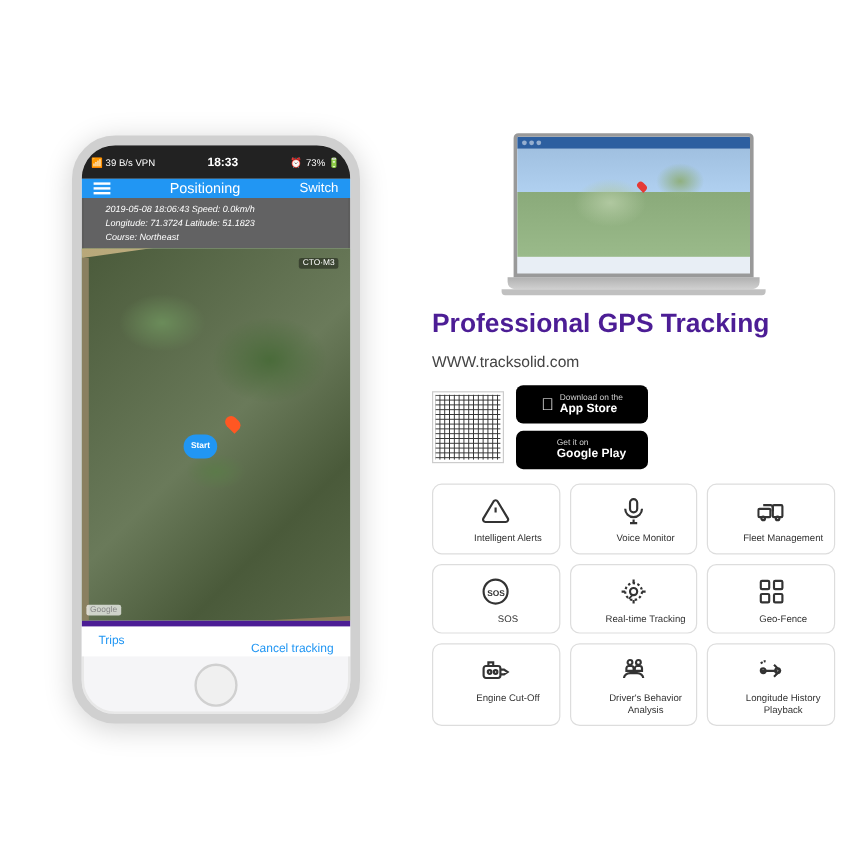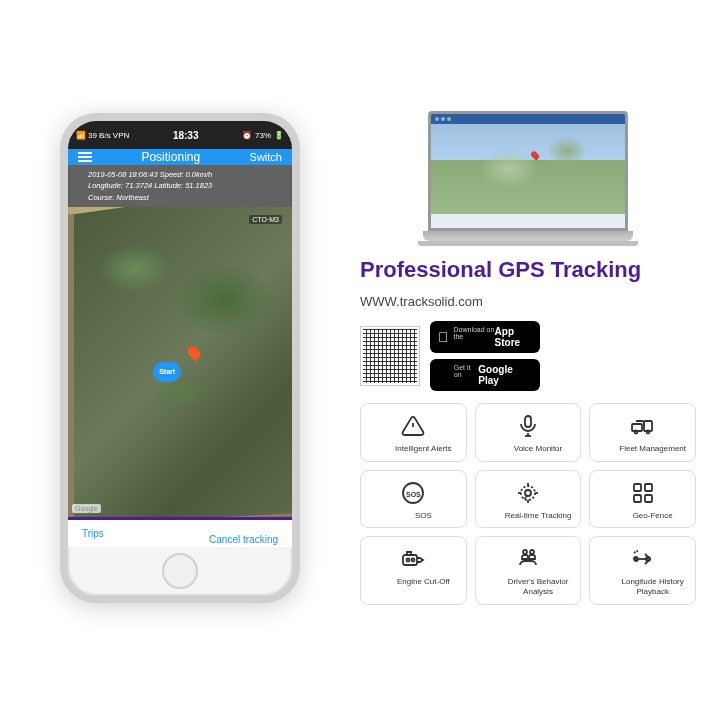"App Store" .store-btn-text { flex-direction: row -> column }
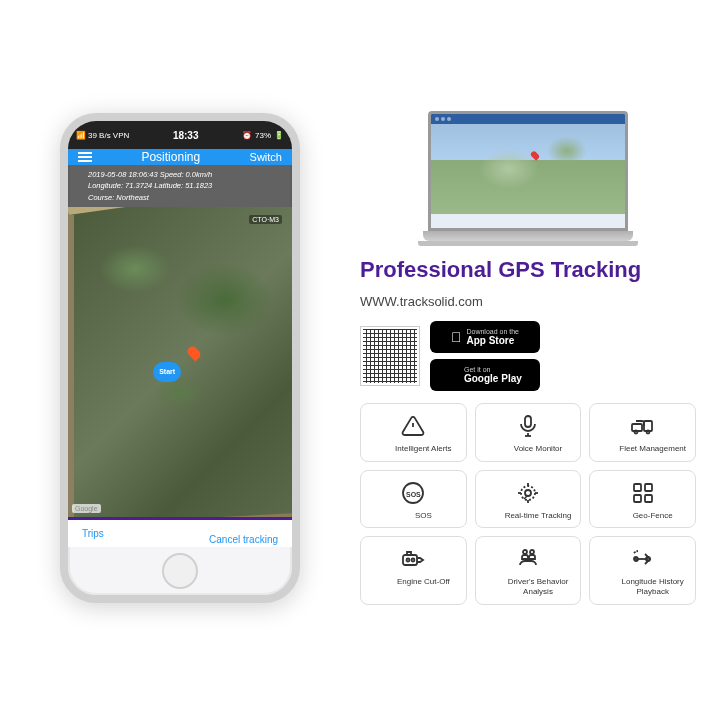"Trips" .phone-bottom-bar { border-top: 3px solid #4c1d95 -> 5px solid #4c1d95 }
